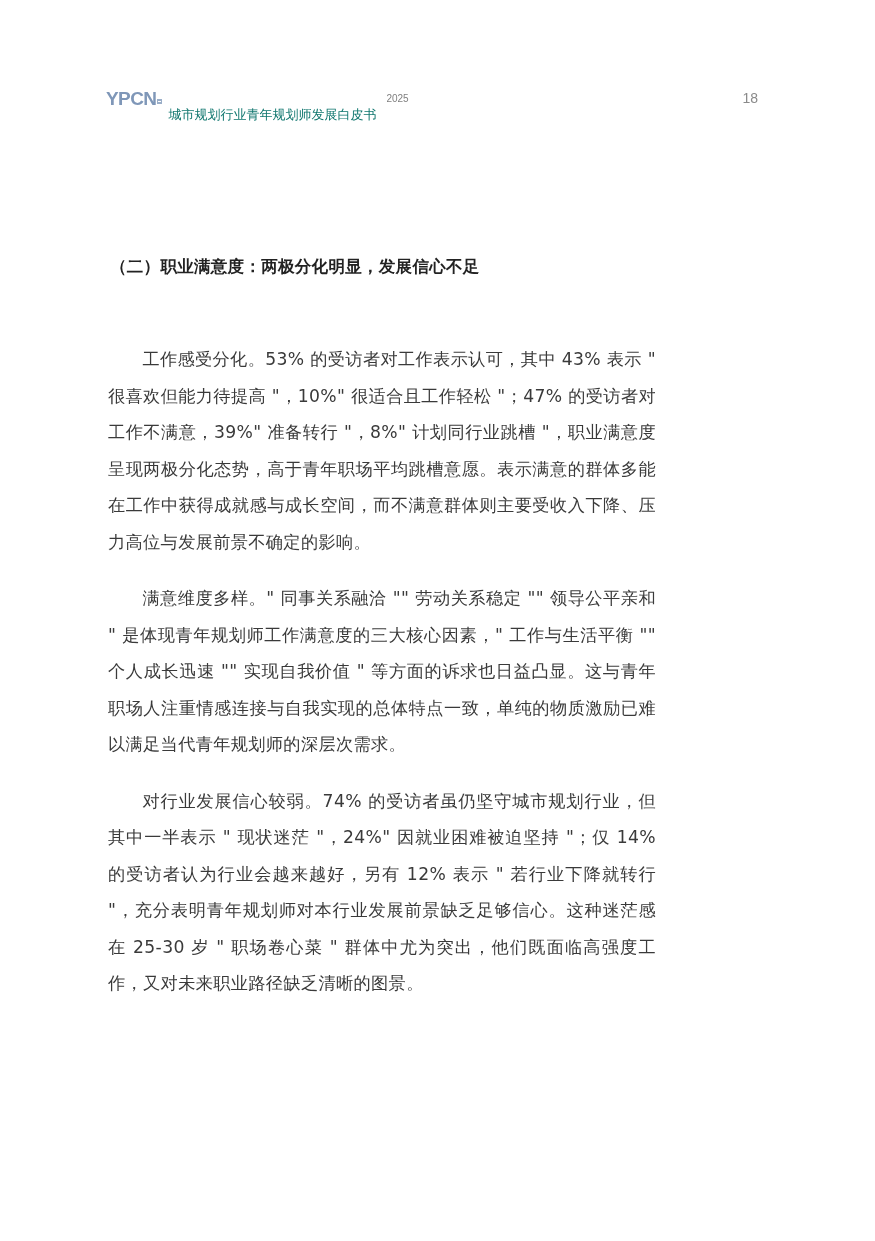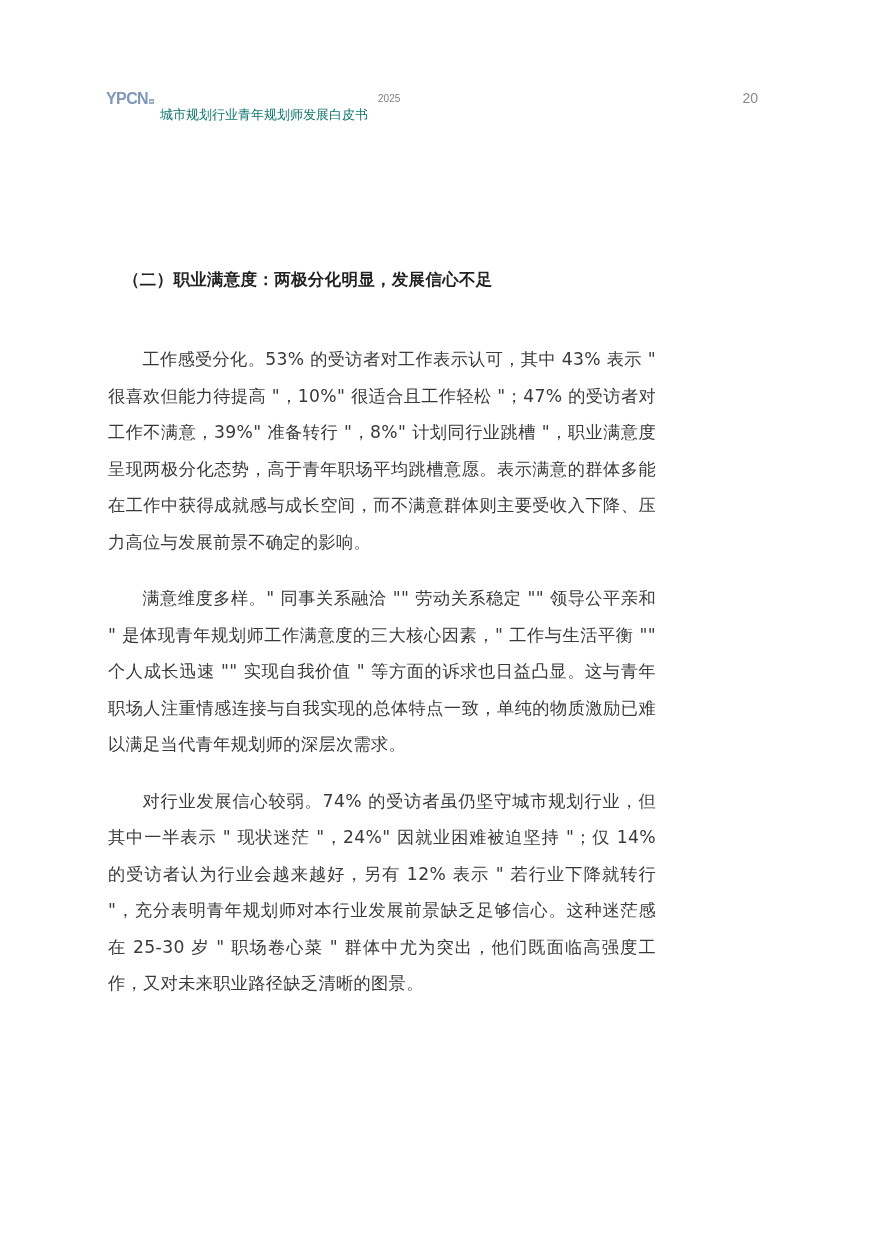"YPCN" .logo { font-size: 16px -> 19px }
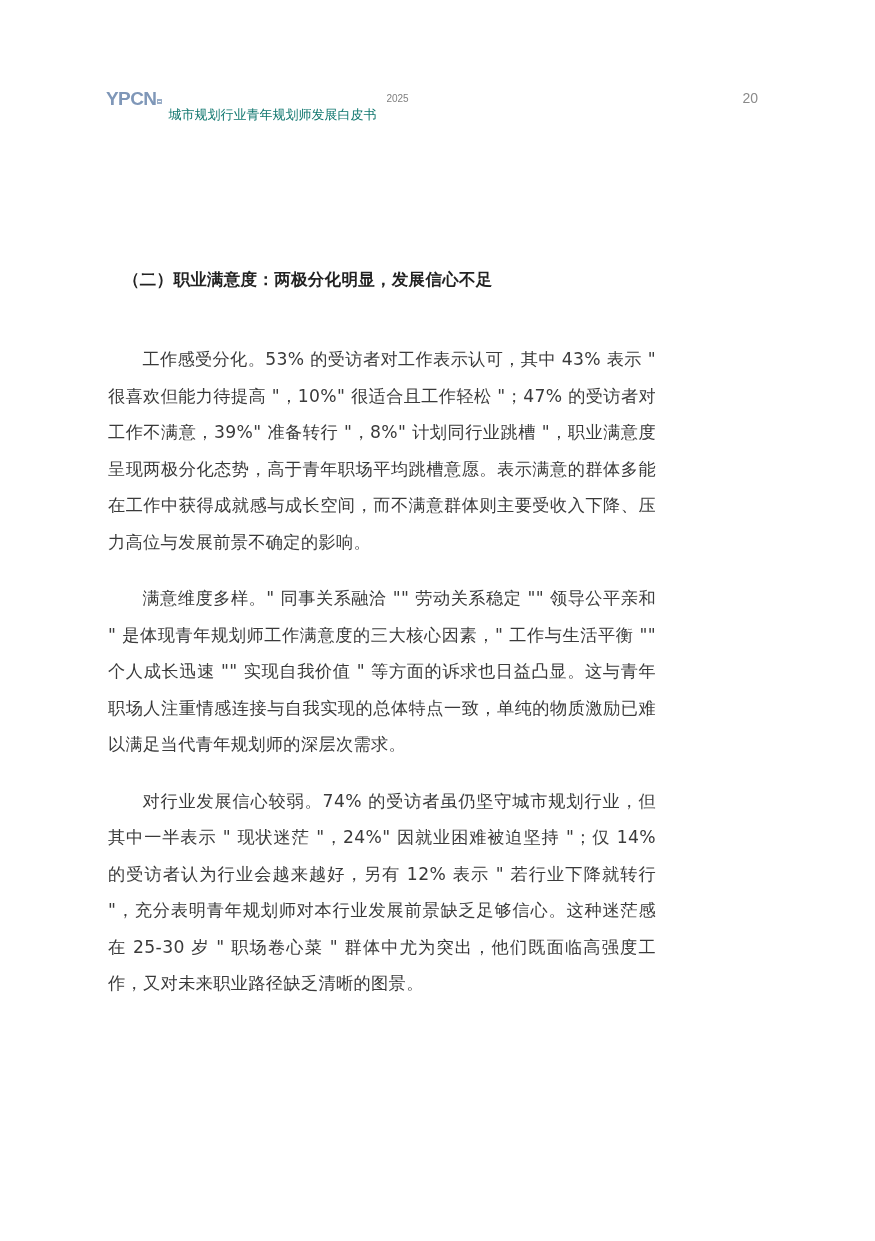"20" span.page-number { text: 20 -> 18 }
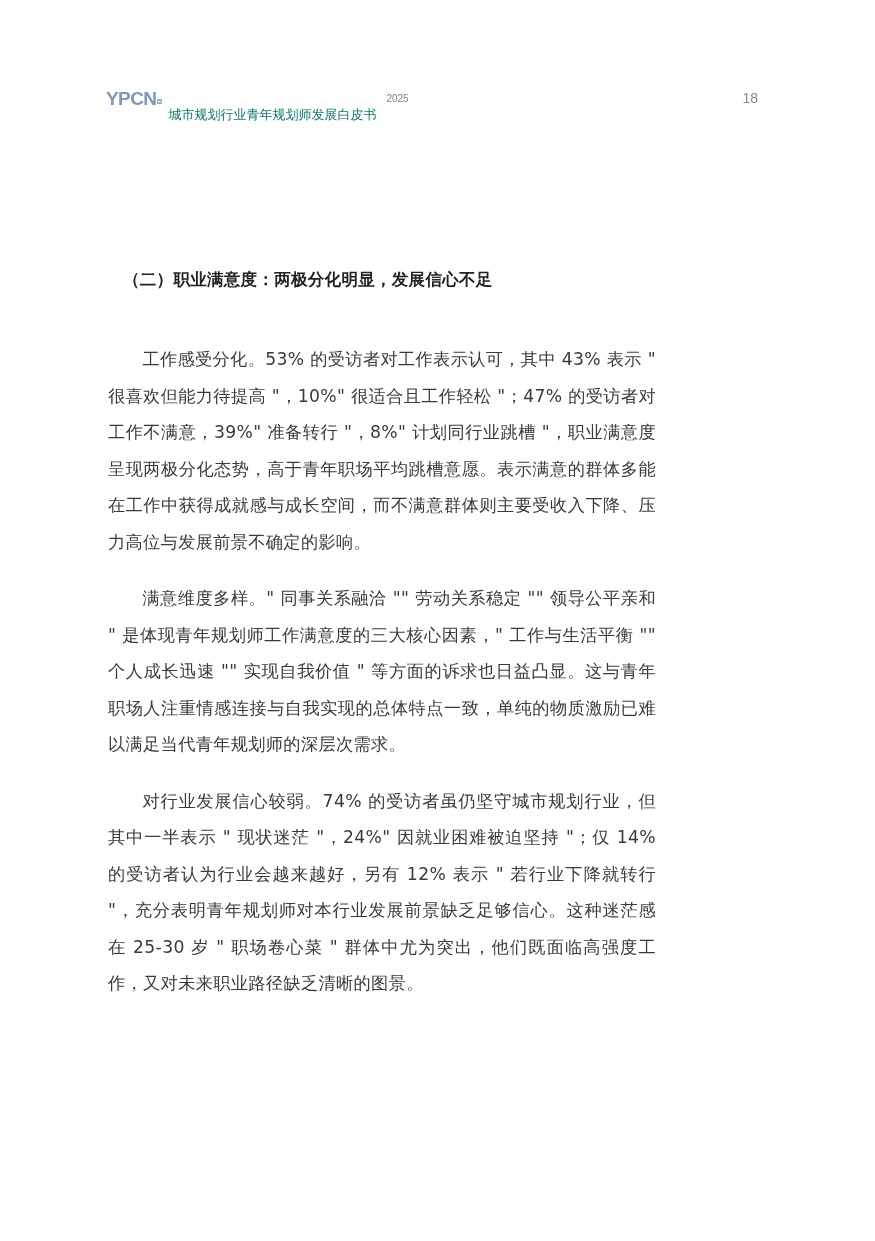"（二）职业满意度：两极分化明显，发展信心不足" .section-heading { margin: 13px -> 0 }
